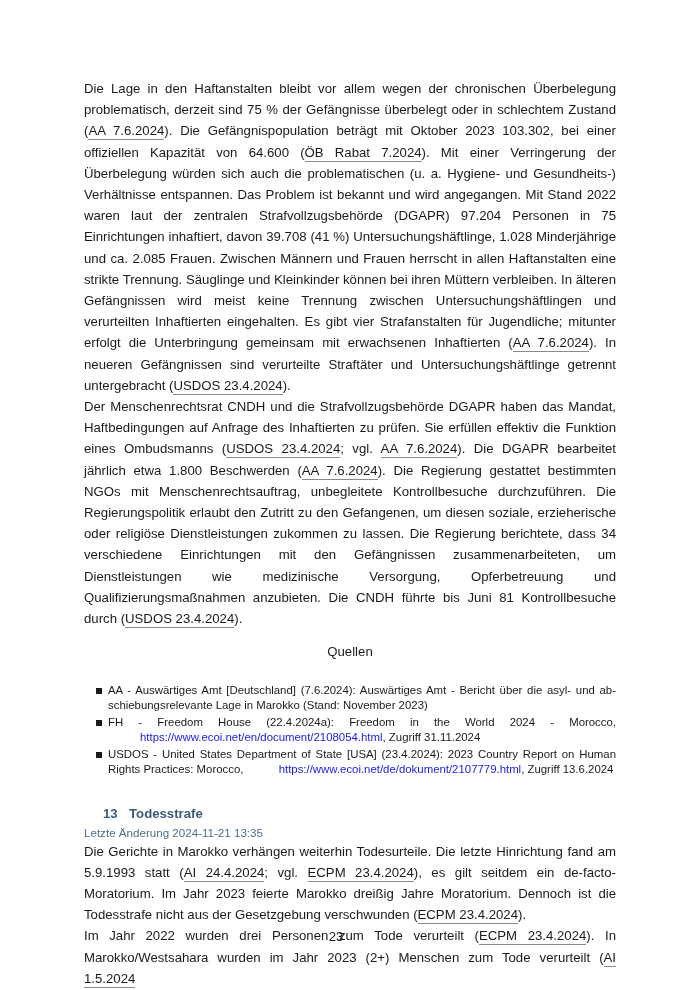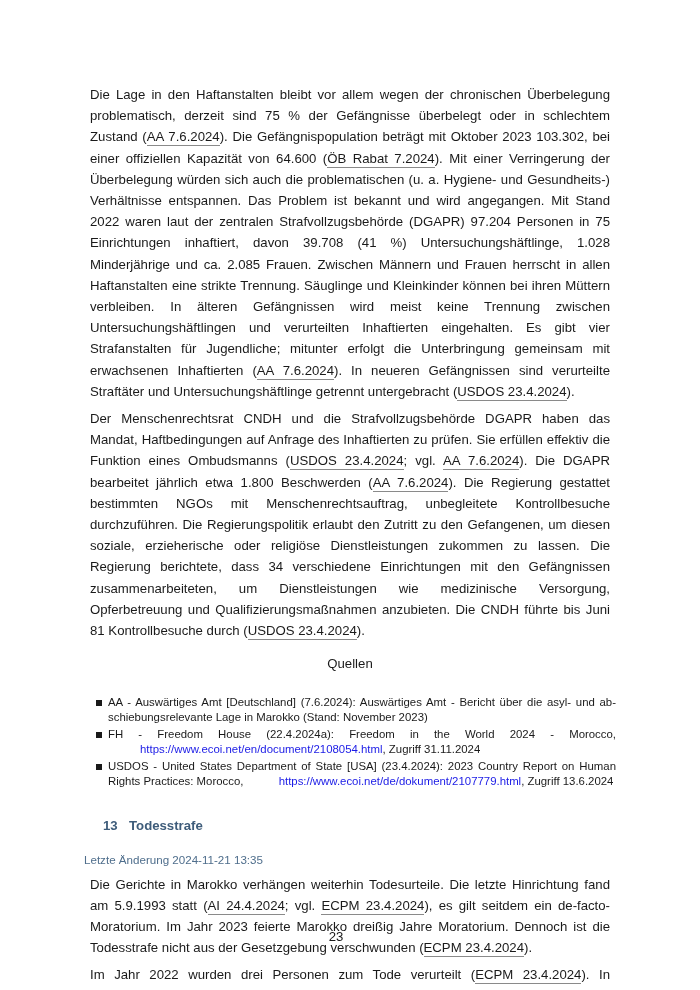"Die Lage in den Haftanstalten" p.body { margin: 6px -> 0 }
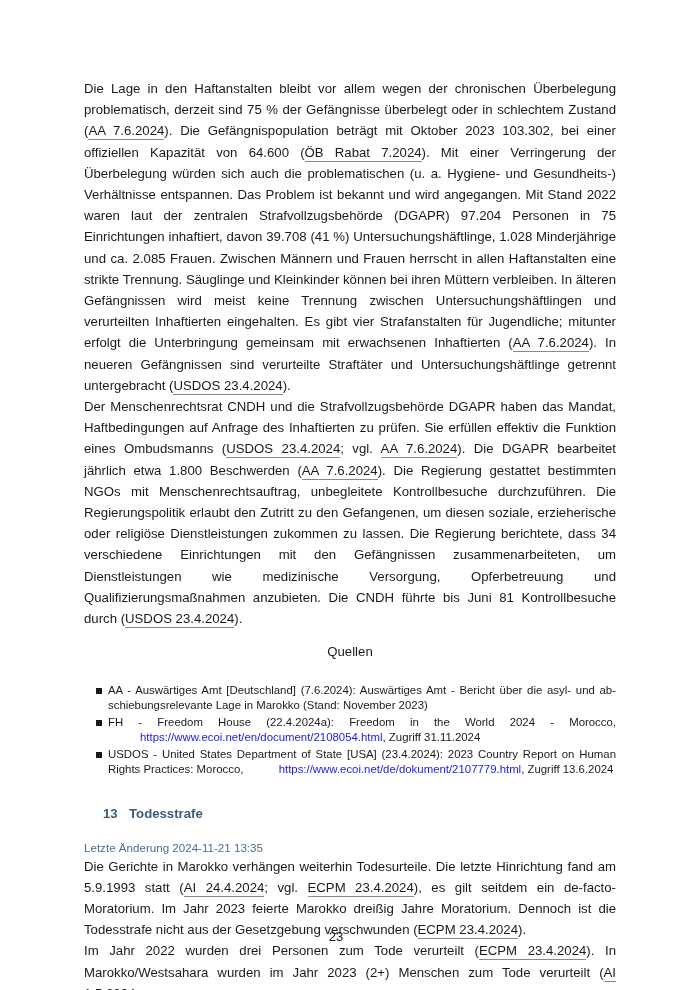"Letzte Änderung 2024-11-21 13:35" .section-meta { margin-top: 16px -> 1px }
